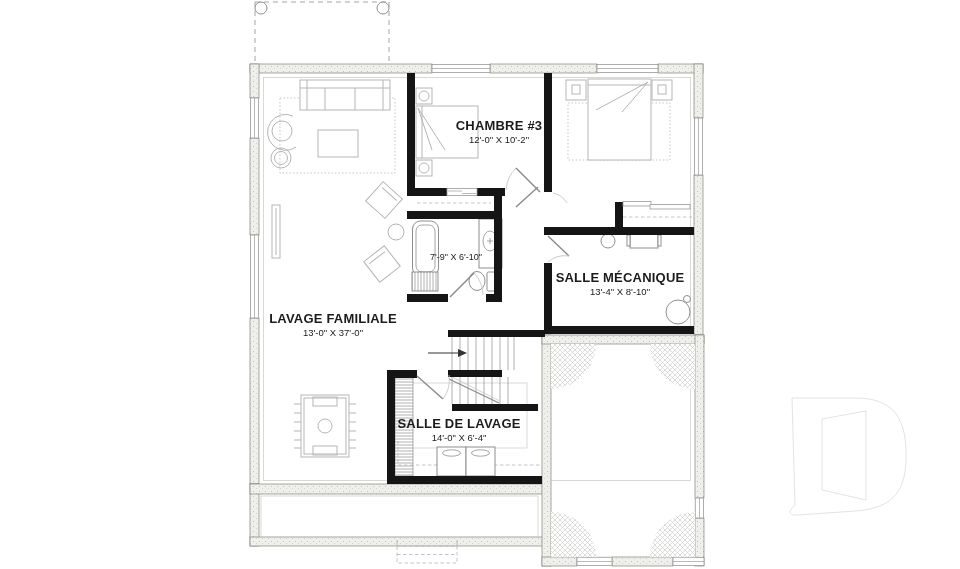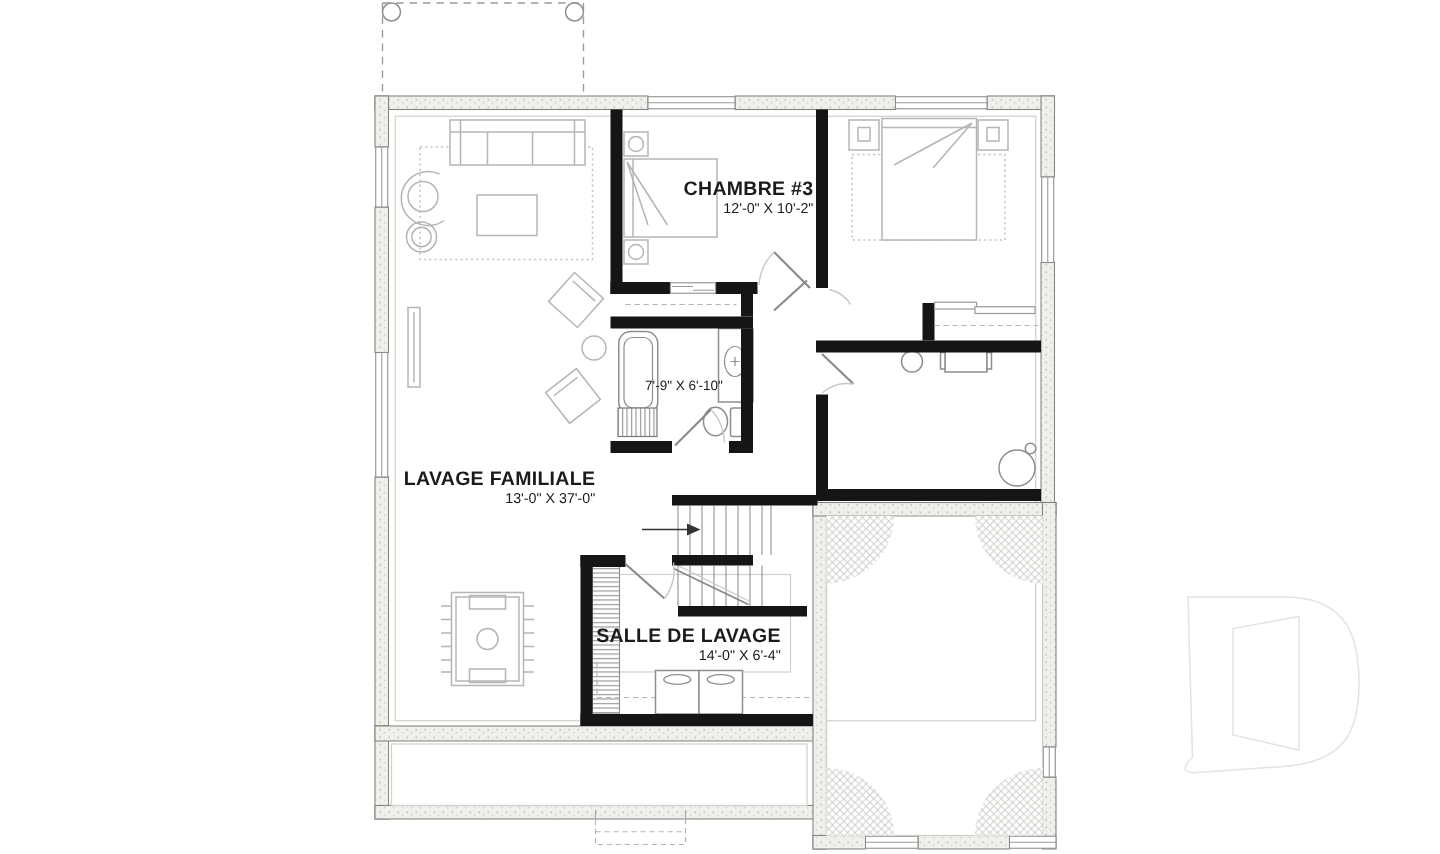"CHAMBRE #3" .lbl { text-align: right -> center }
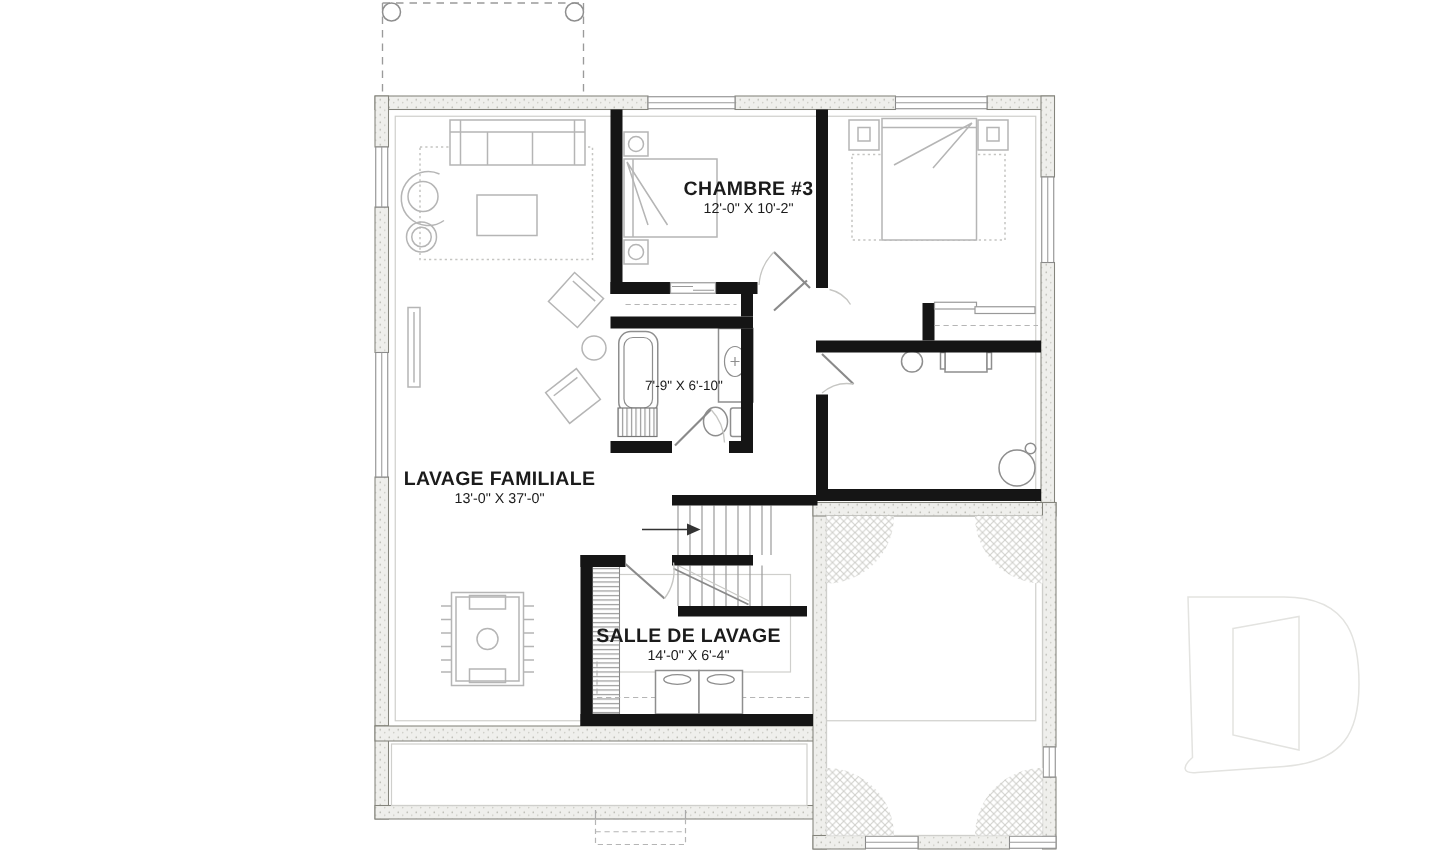"SALLE MÉCANIQUE" div.lbl { html: none -> <div> <div>SALLE MÉCANIQUE</div> <div>13'-4" X 8'-10"</div> </div> }
